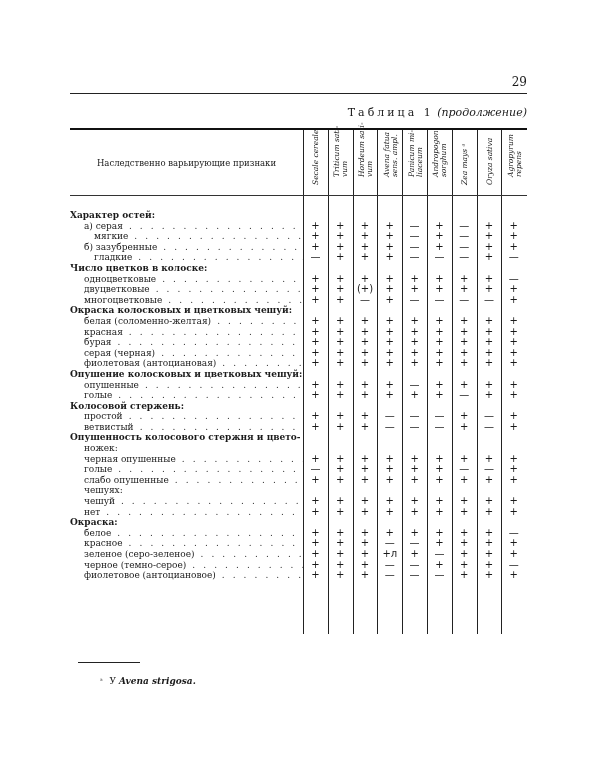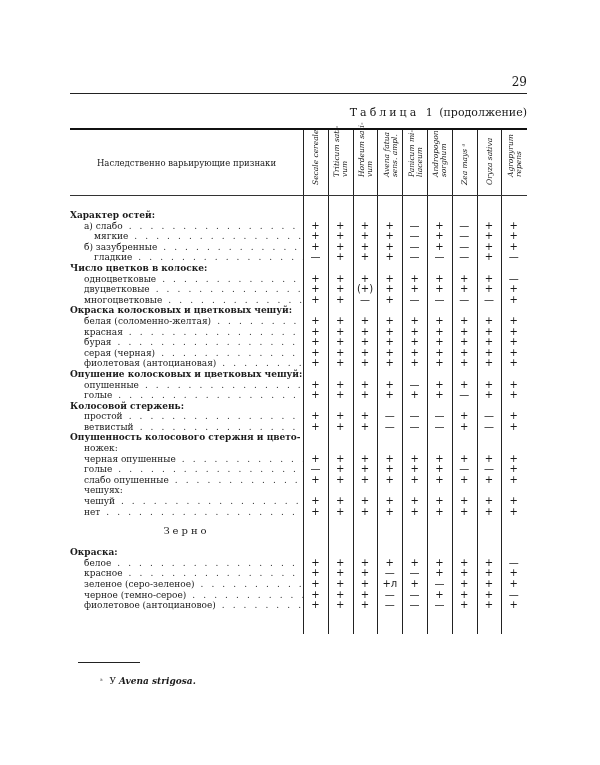"(продолжение)" .table-caption .it { font-style: none -> italic }
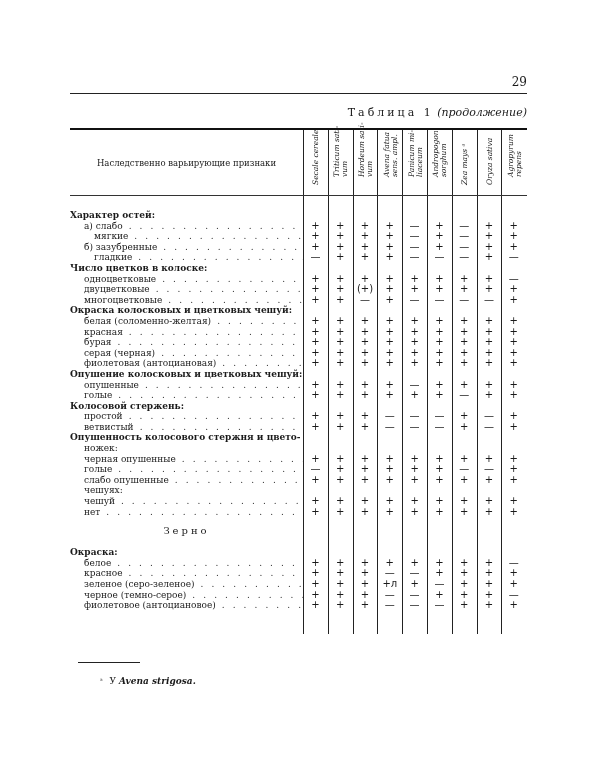"а) слабо" span { text: слабо -> серая }
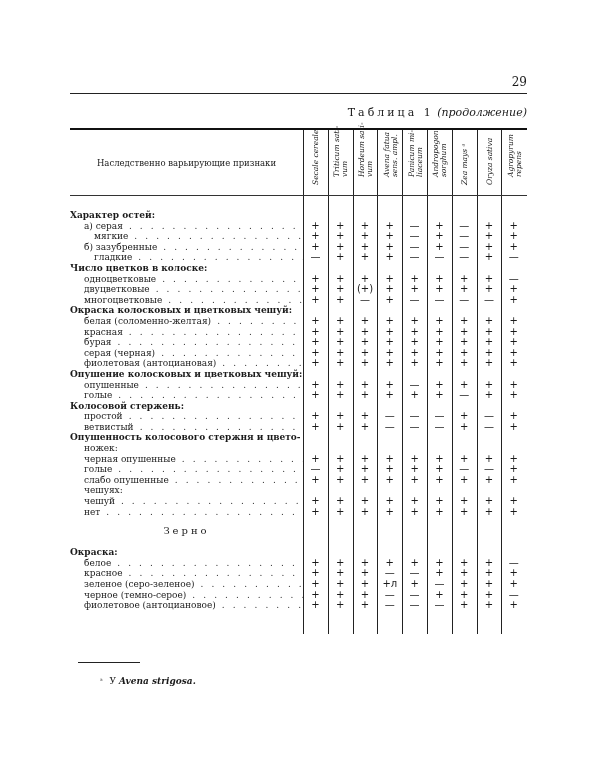"Зерно" div.section-title { html: <div> <span>Зерно</span> </div> -> none }
